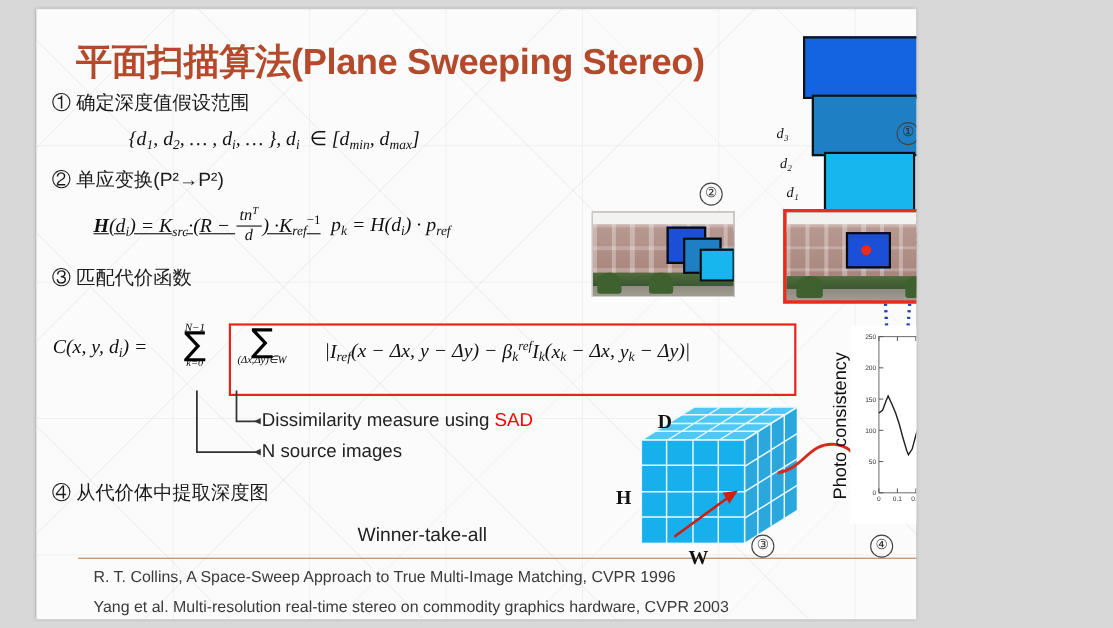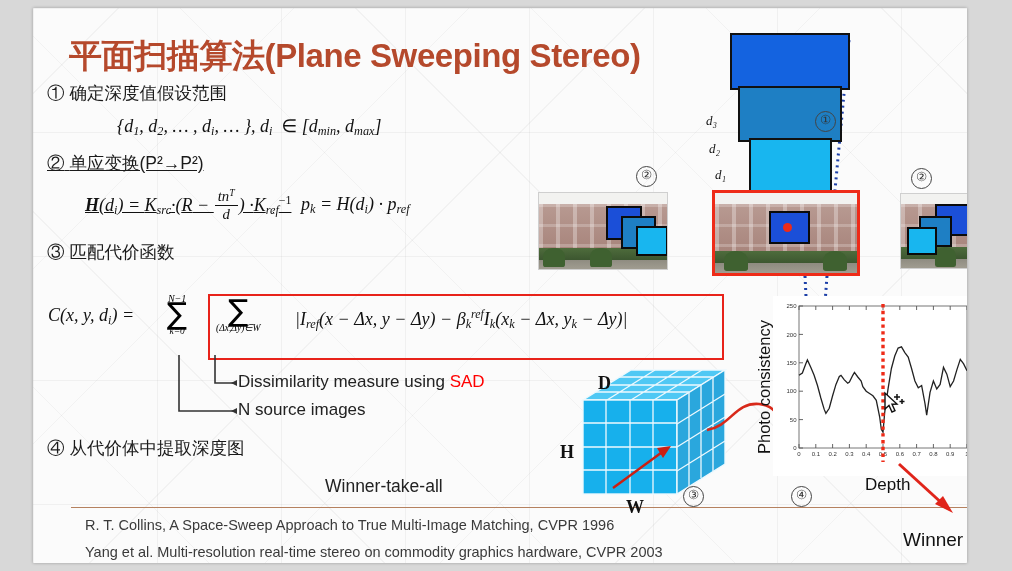"平面扫描算法(Plane Sweeping Stereo)" #slide { width: 934px -> 800px }
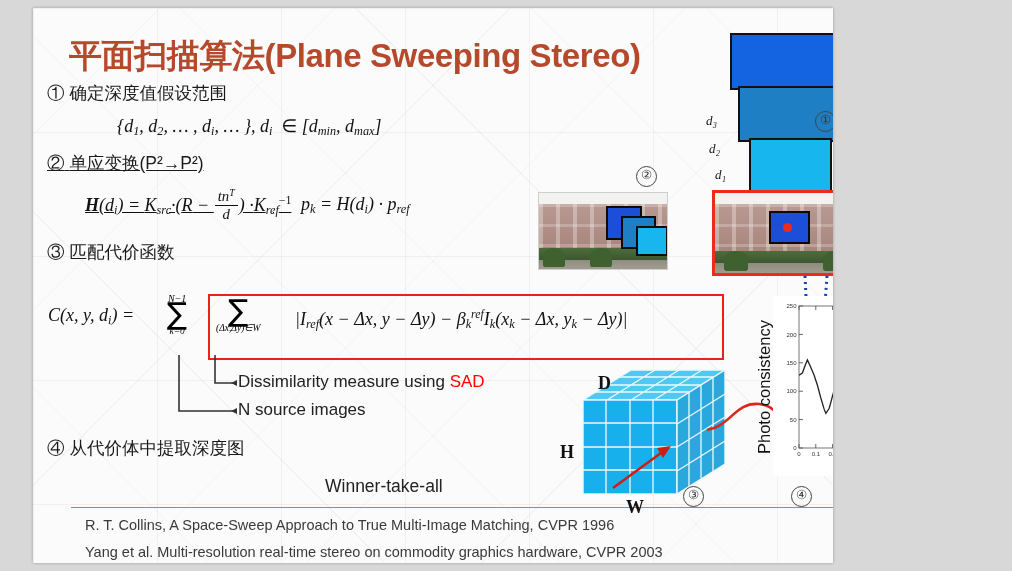"② 单应变换(P²→P²)" div.step { text-decoration: underline -> none }
